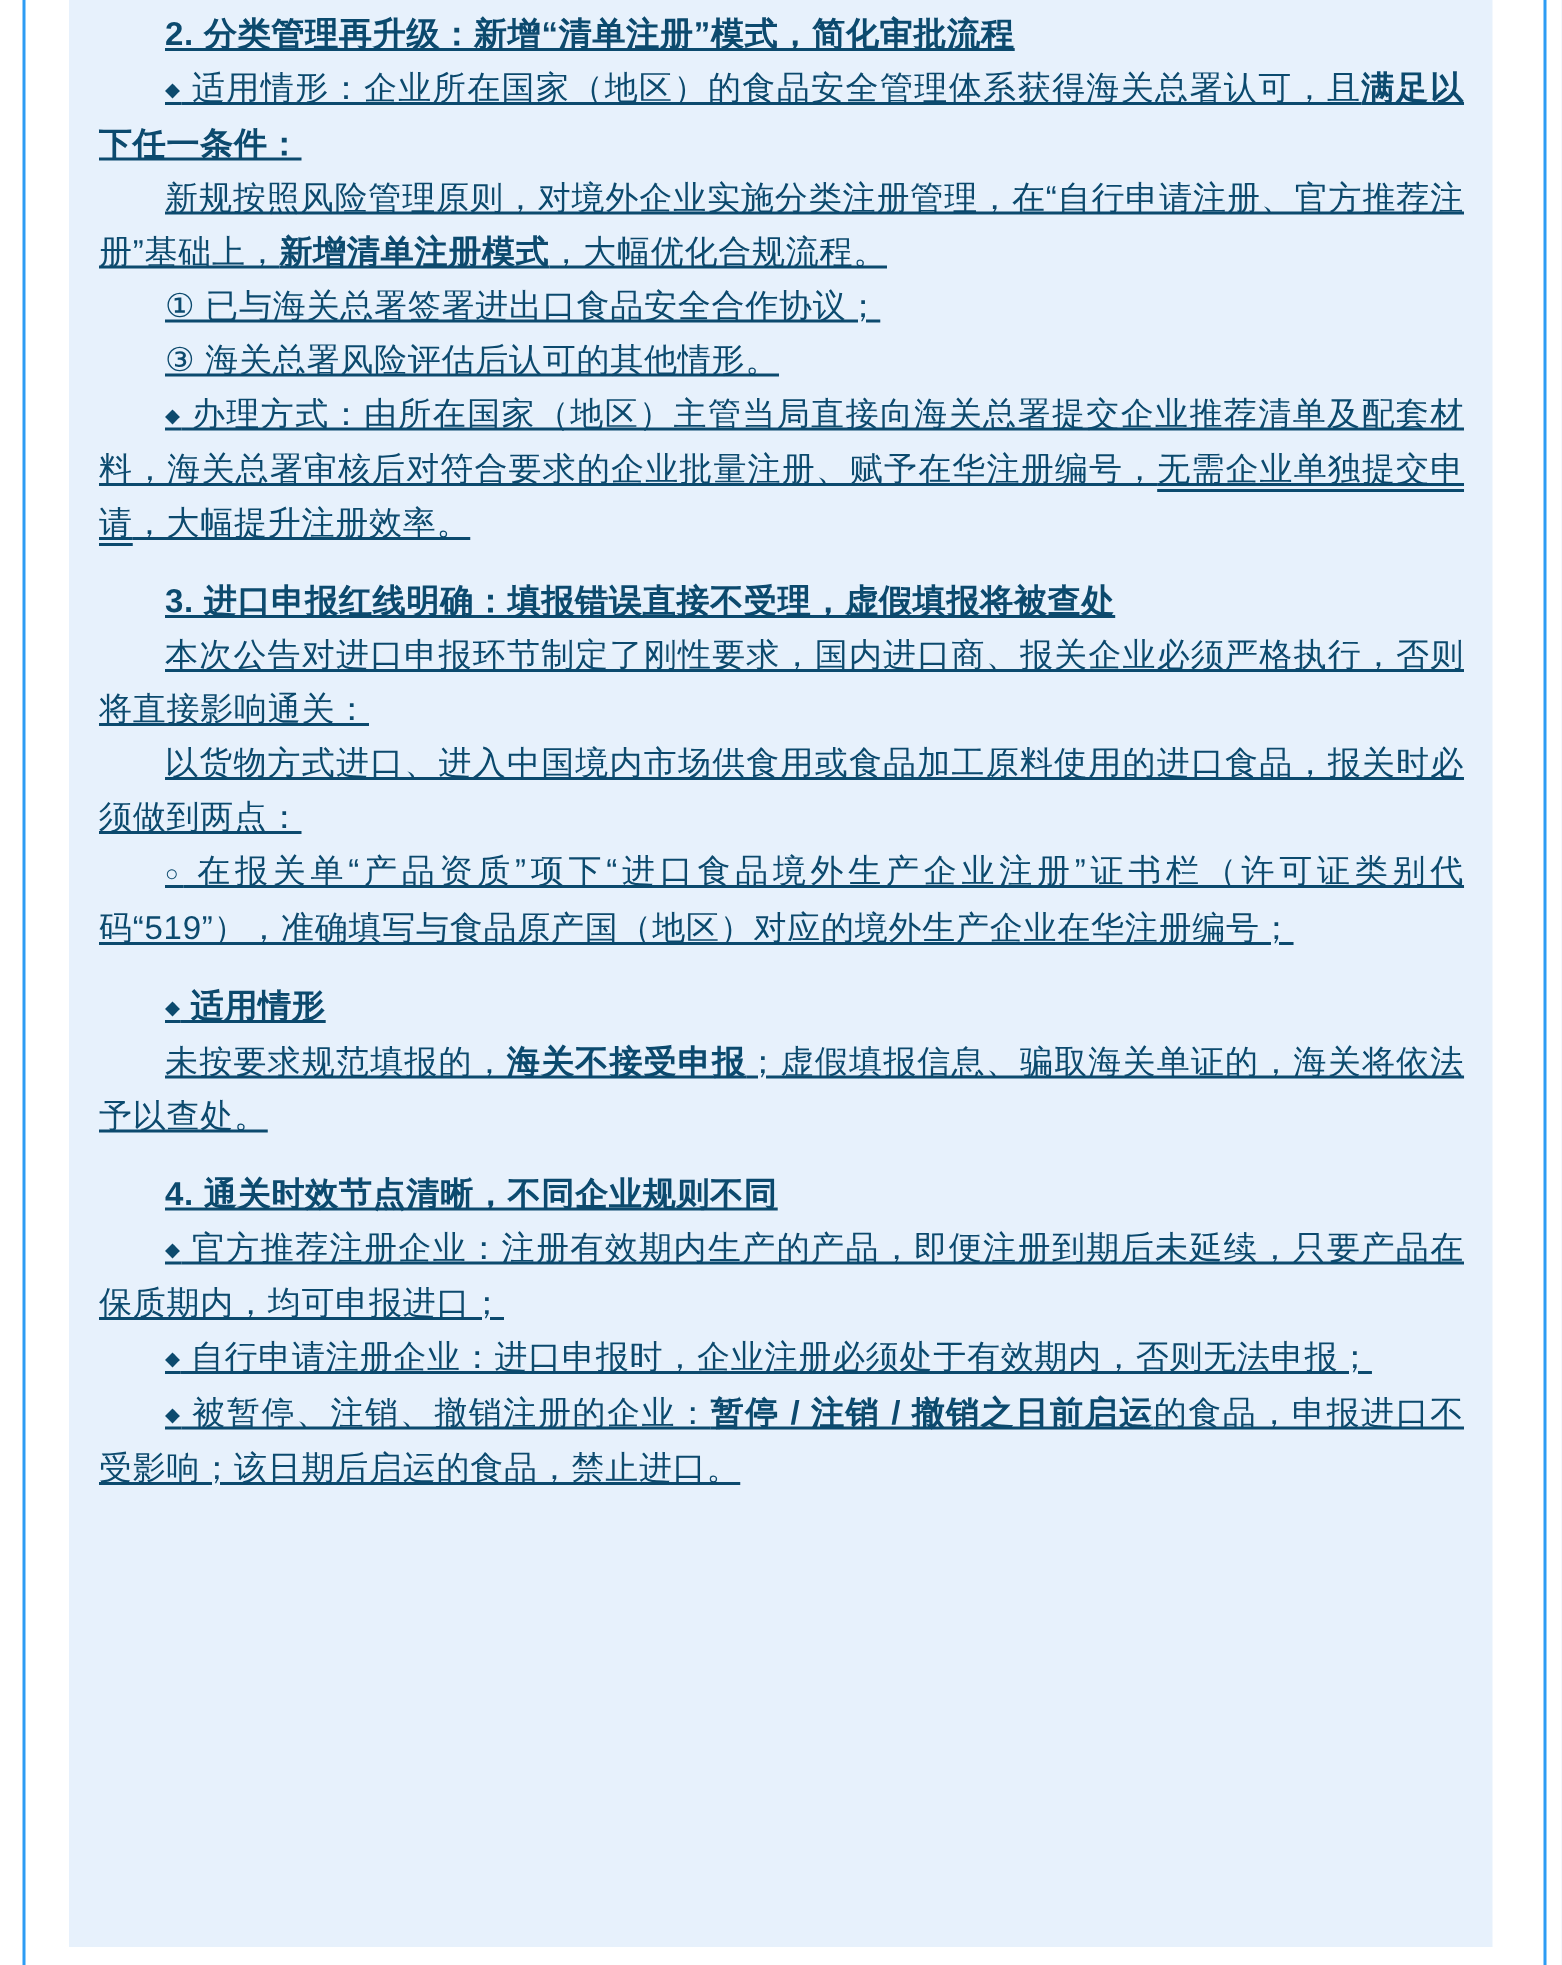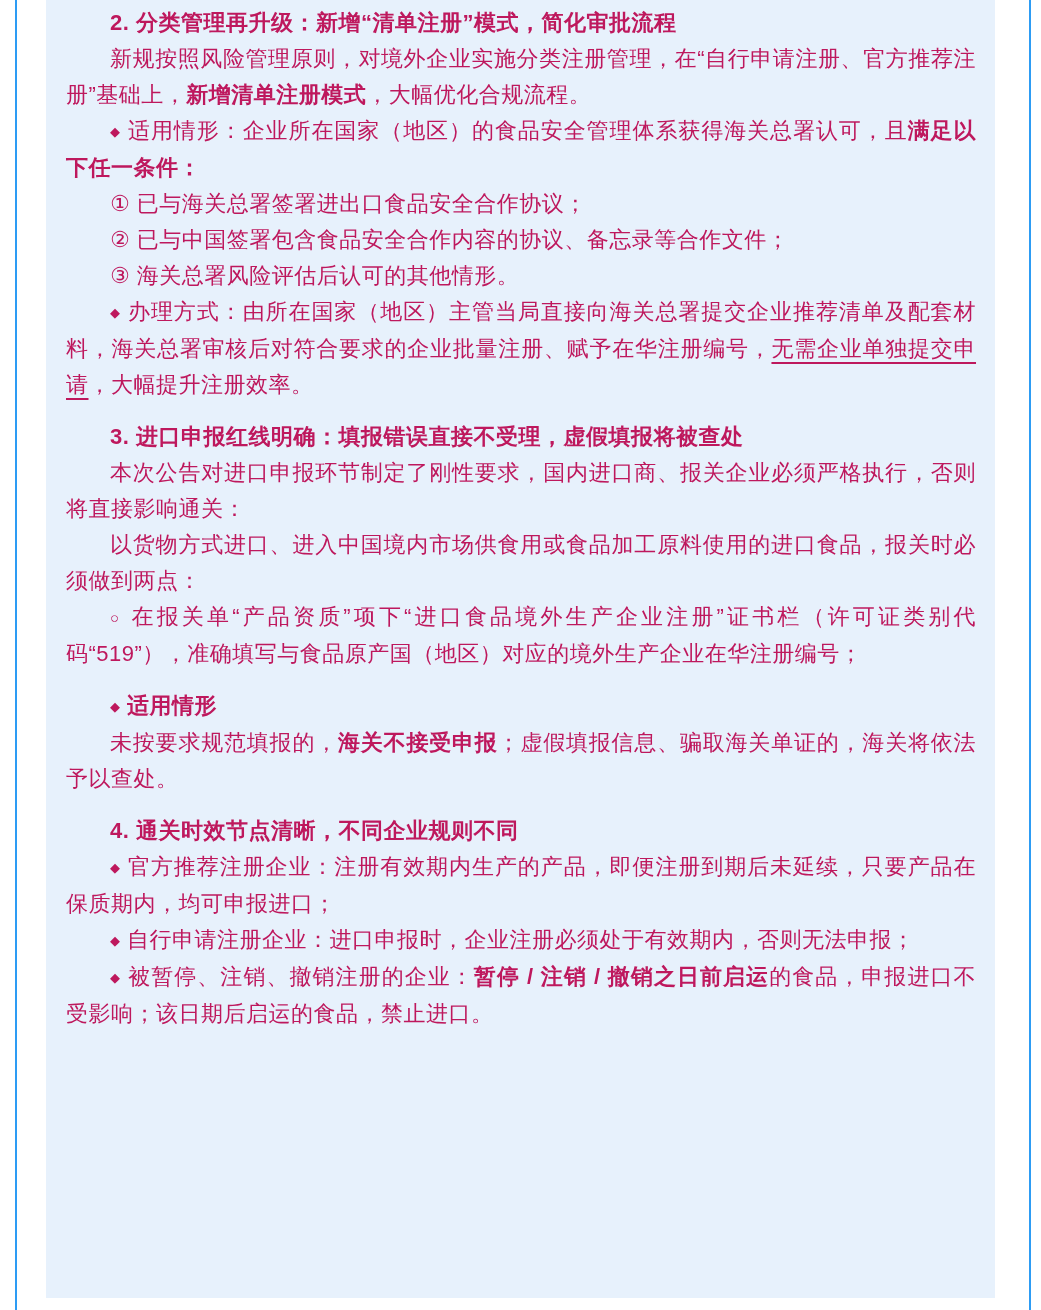"2. 分类管理再升级：新增“清单注册”模式，简化审批流程" div.panel { color: #be185d -> #0c4a6e; text-decoration: none -> underline }
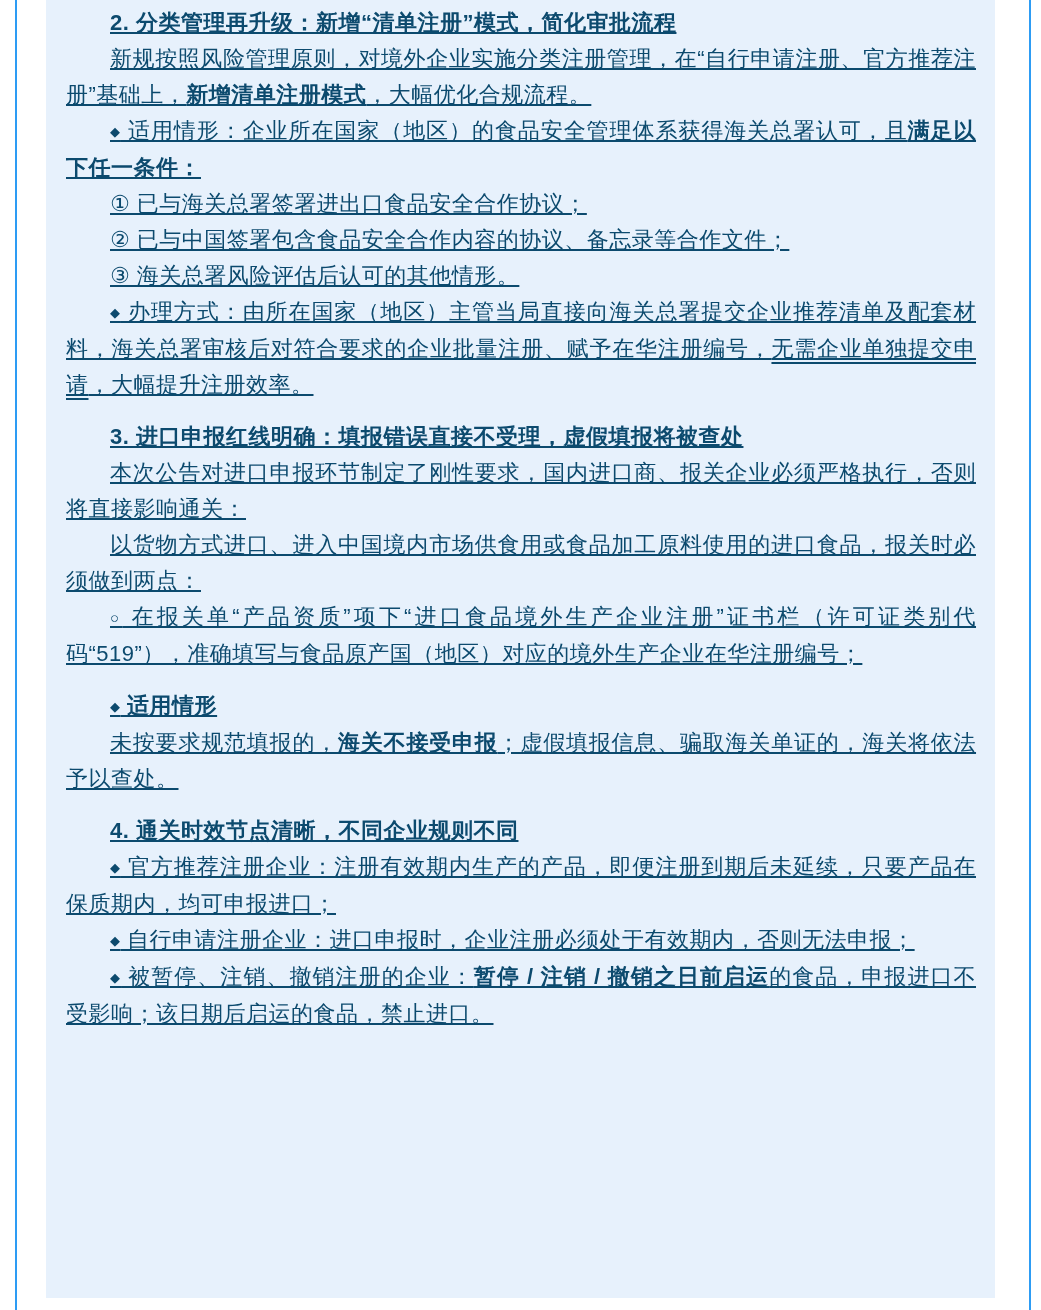"新规按照风险管理原则，对境外企业实施分类注册管理，在“自行申请注册、官方推荐注册" p.para { order: before "◆ 适用情形：企业所在国家（地区）的食品安全管理体系获得海关总署认可，且满足以下任一条件：" -> after "◆ 适用情形：企业所在国家（地区）的食品安全管理体系获得海关总署认可，且满足以下任一条件：" }
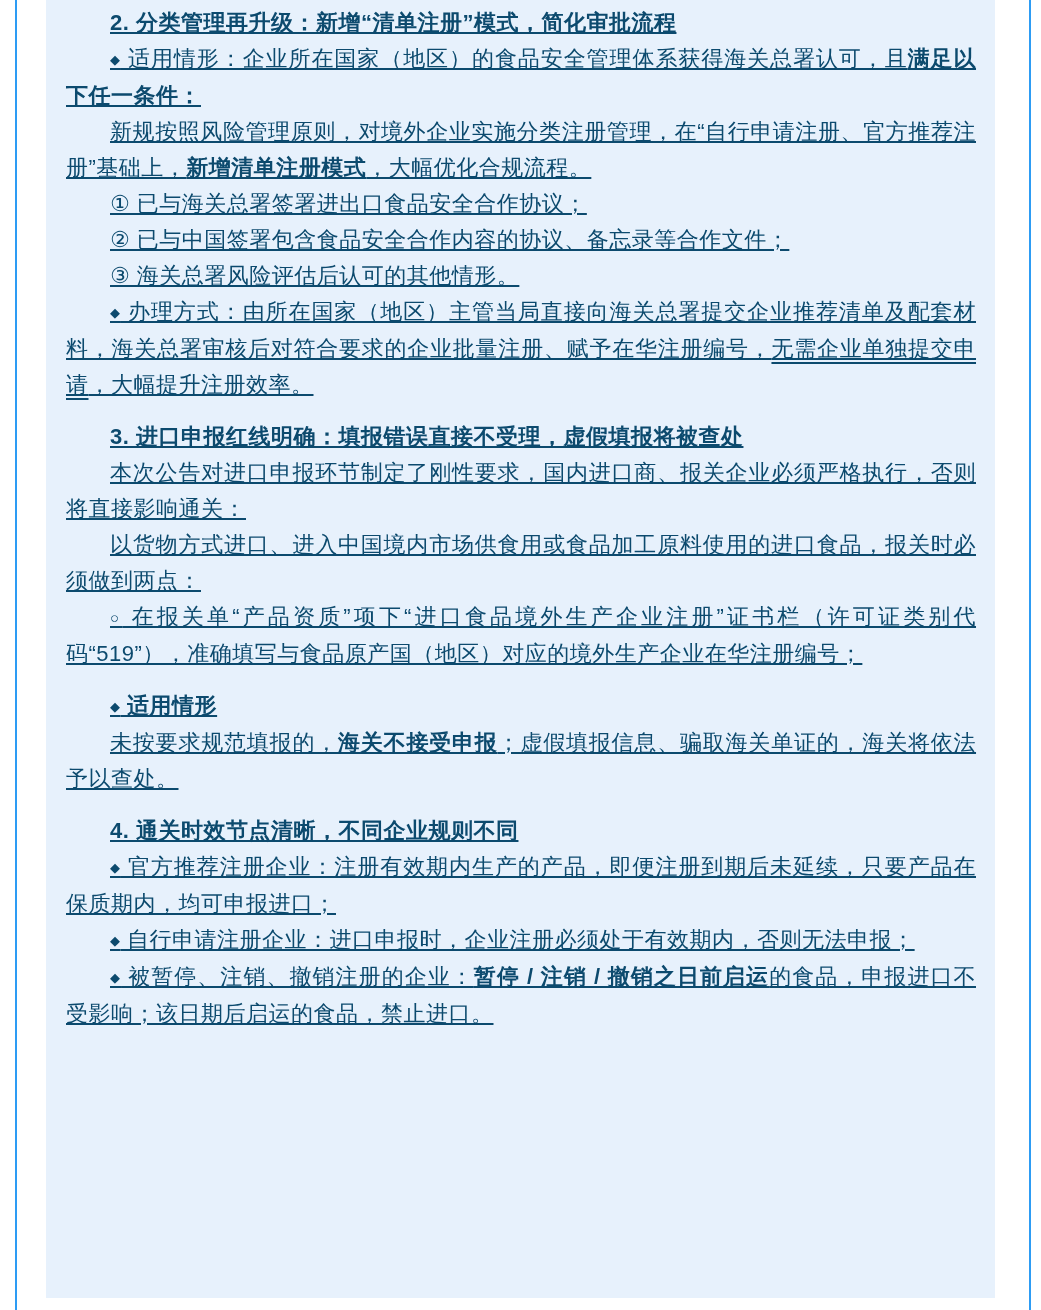"② 已与中国签署包含食品安全合作内容的协议、备忘录等合作文件；" p.para { html: <p><span>② 已与中国签署包含食品安全合作内容的协议、备忘录等合作文件；</span></p> -> none }
